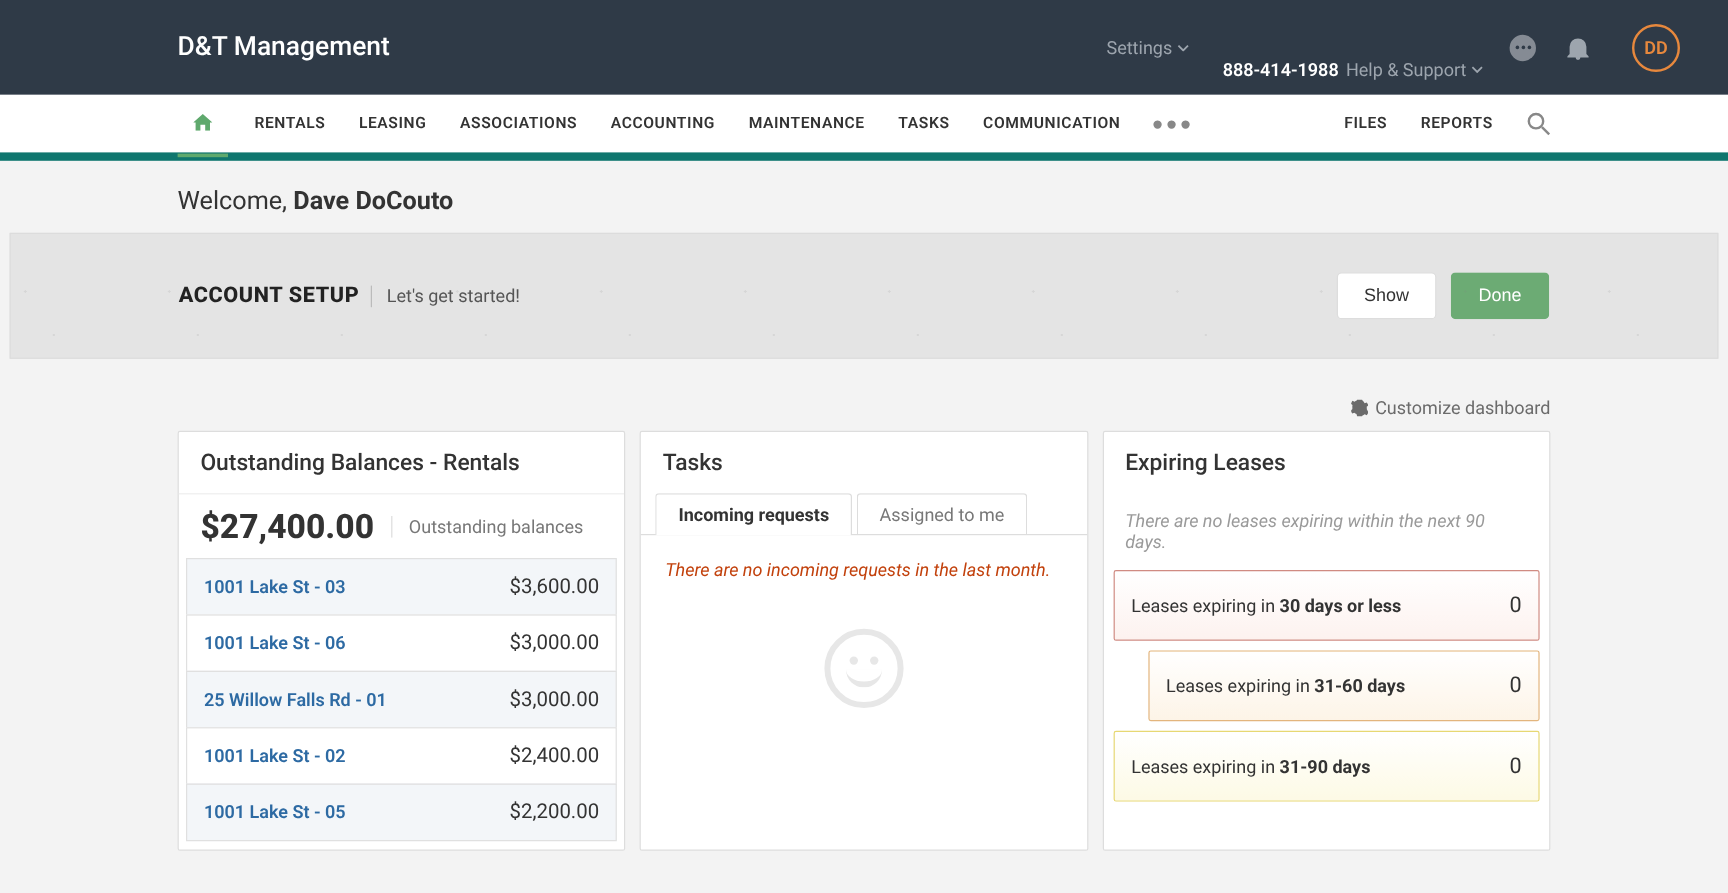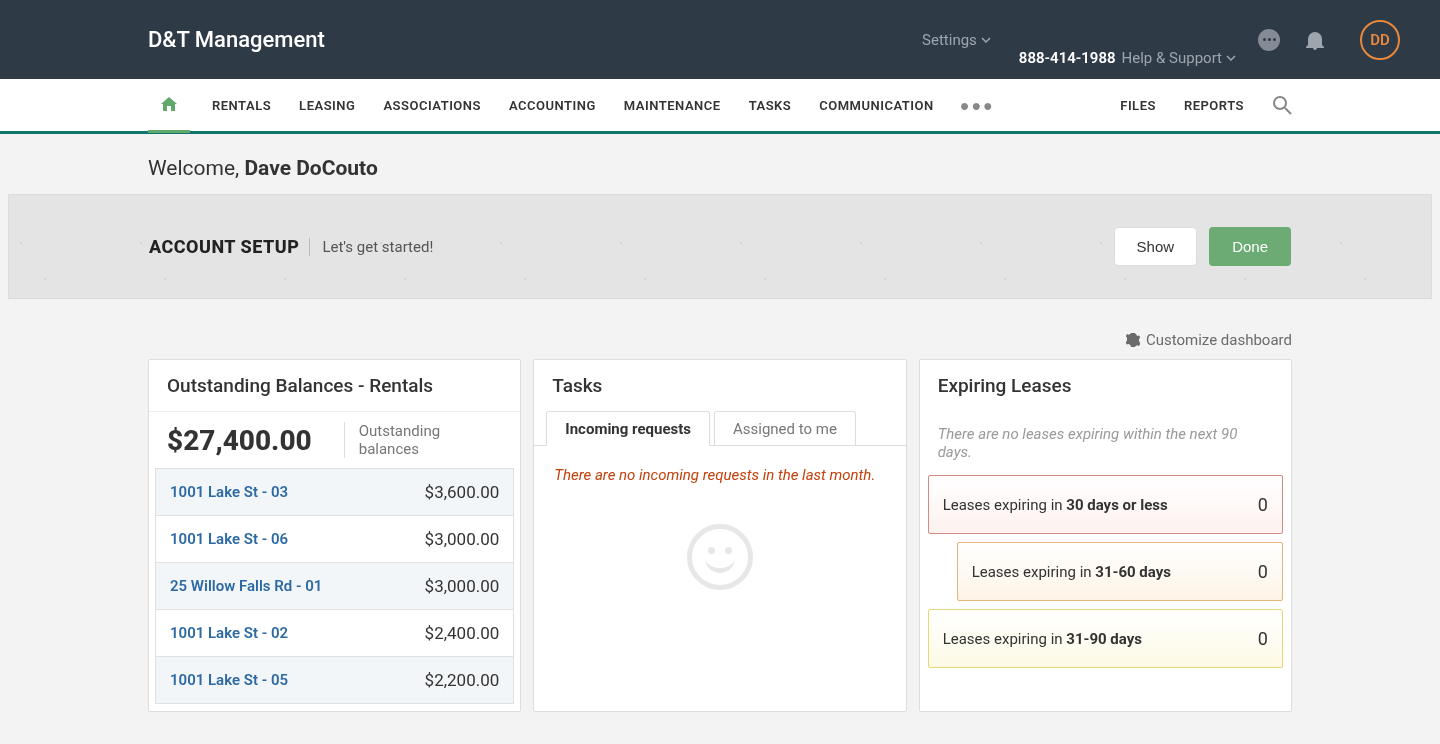"RENTALS" .navbar { border-bottom: 3px solid #0f766e -> 7px solid #0f766e }
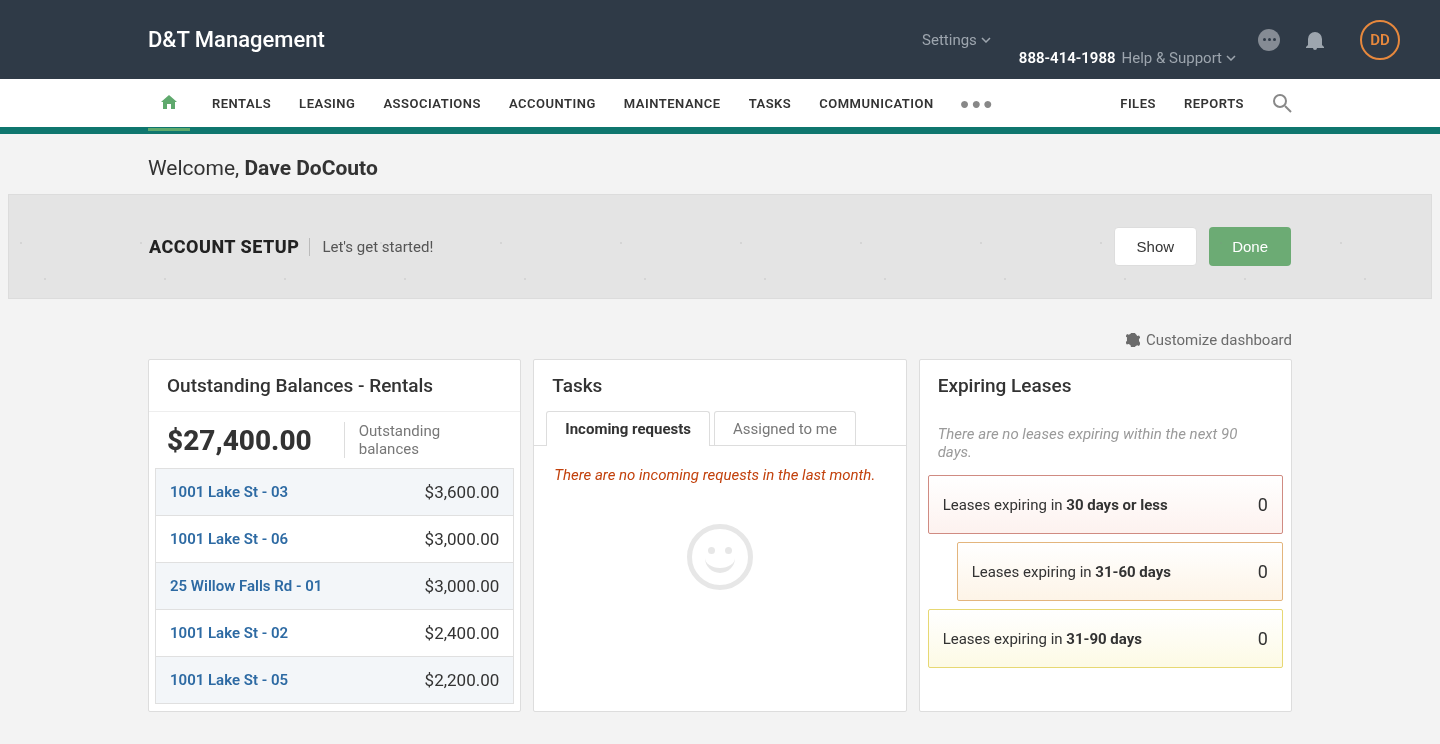"$27,400.00" .out-summary { gap: 18px -> none }
